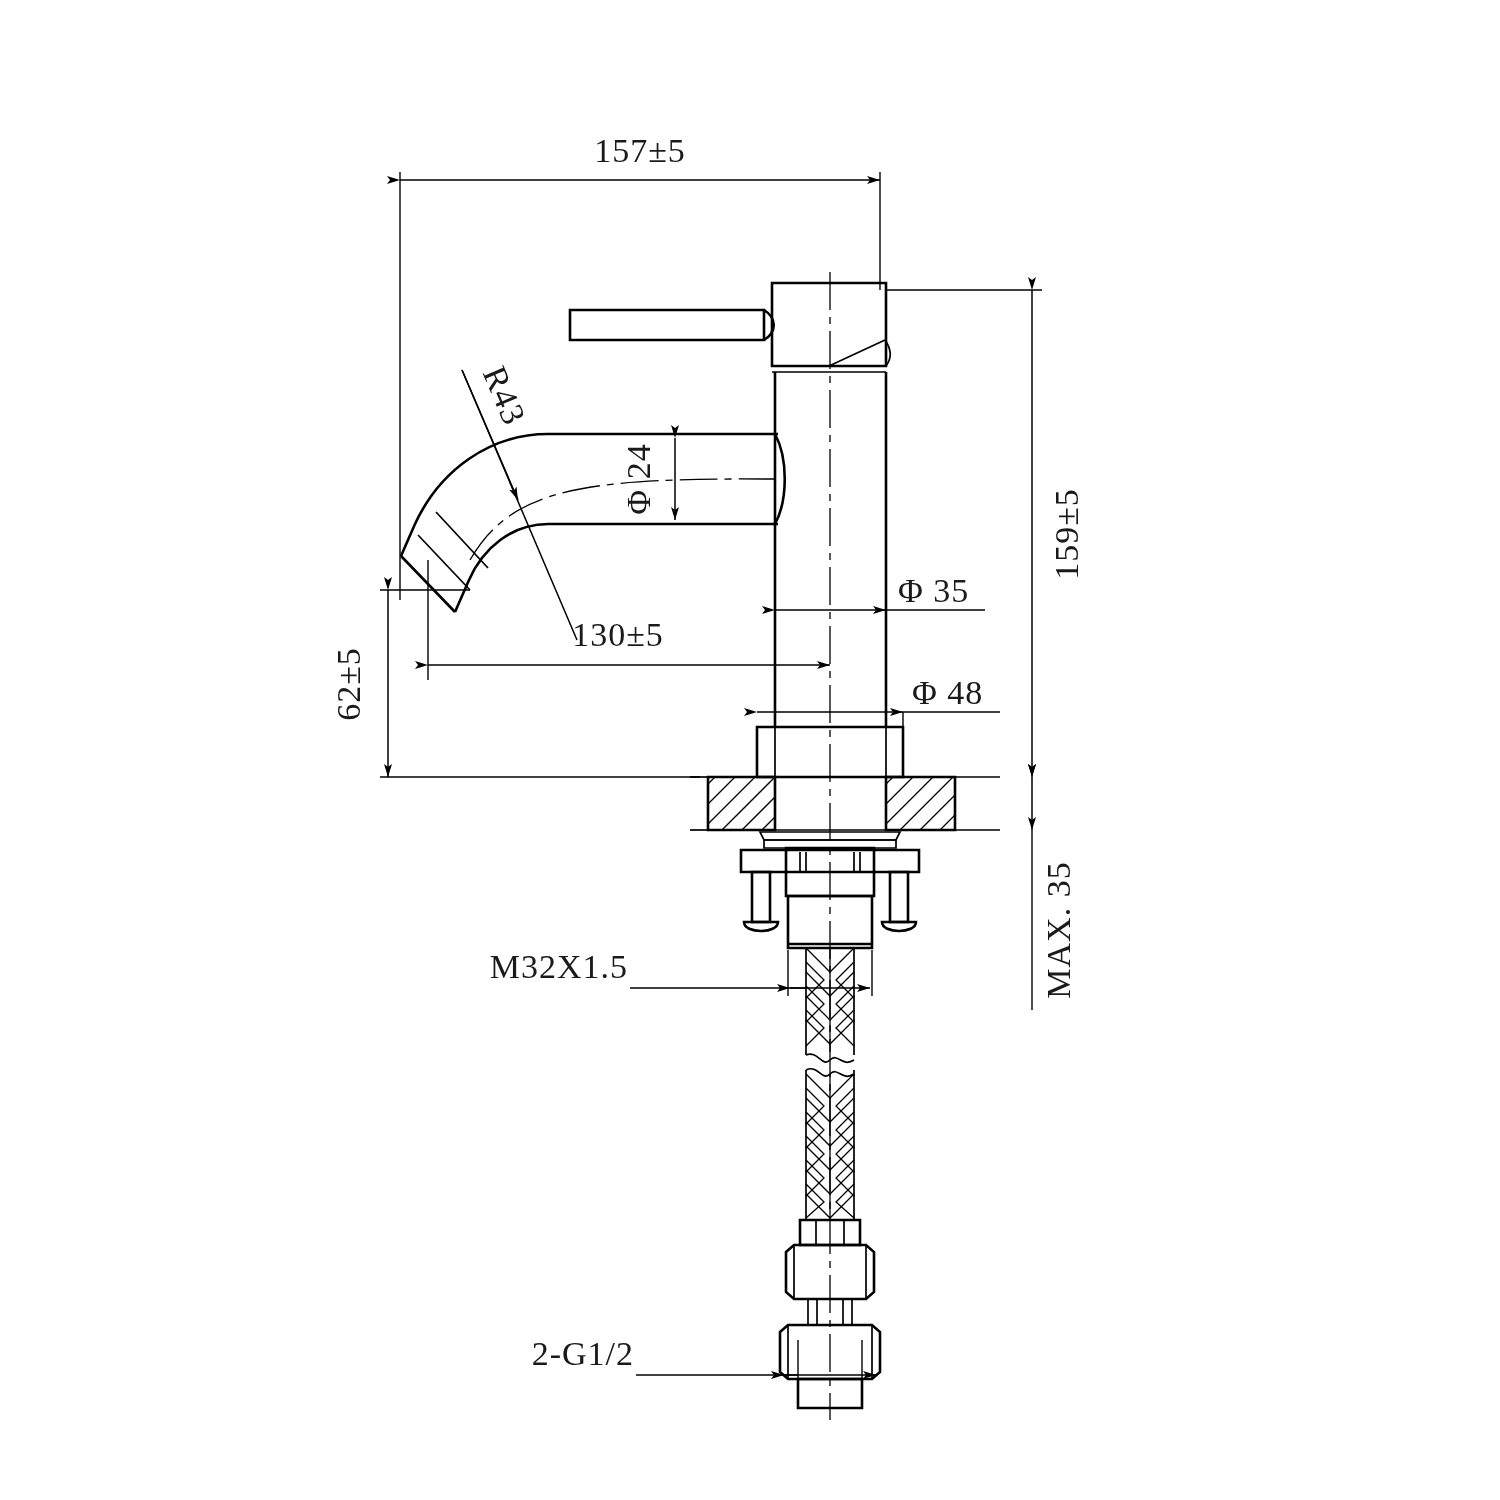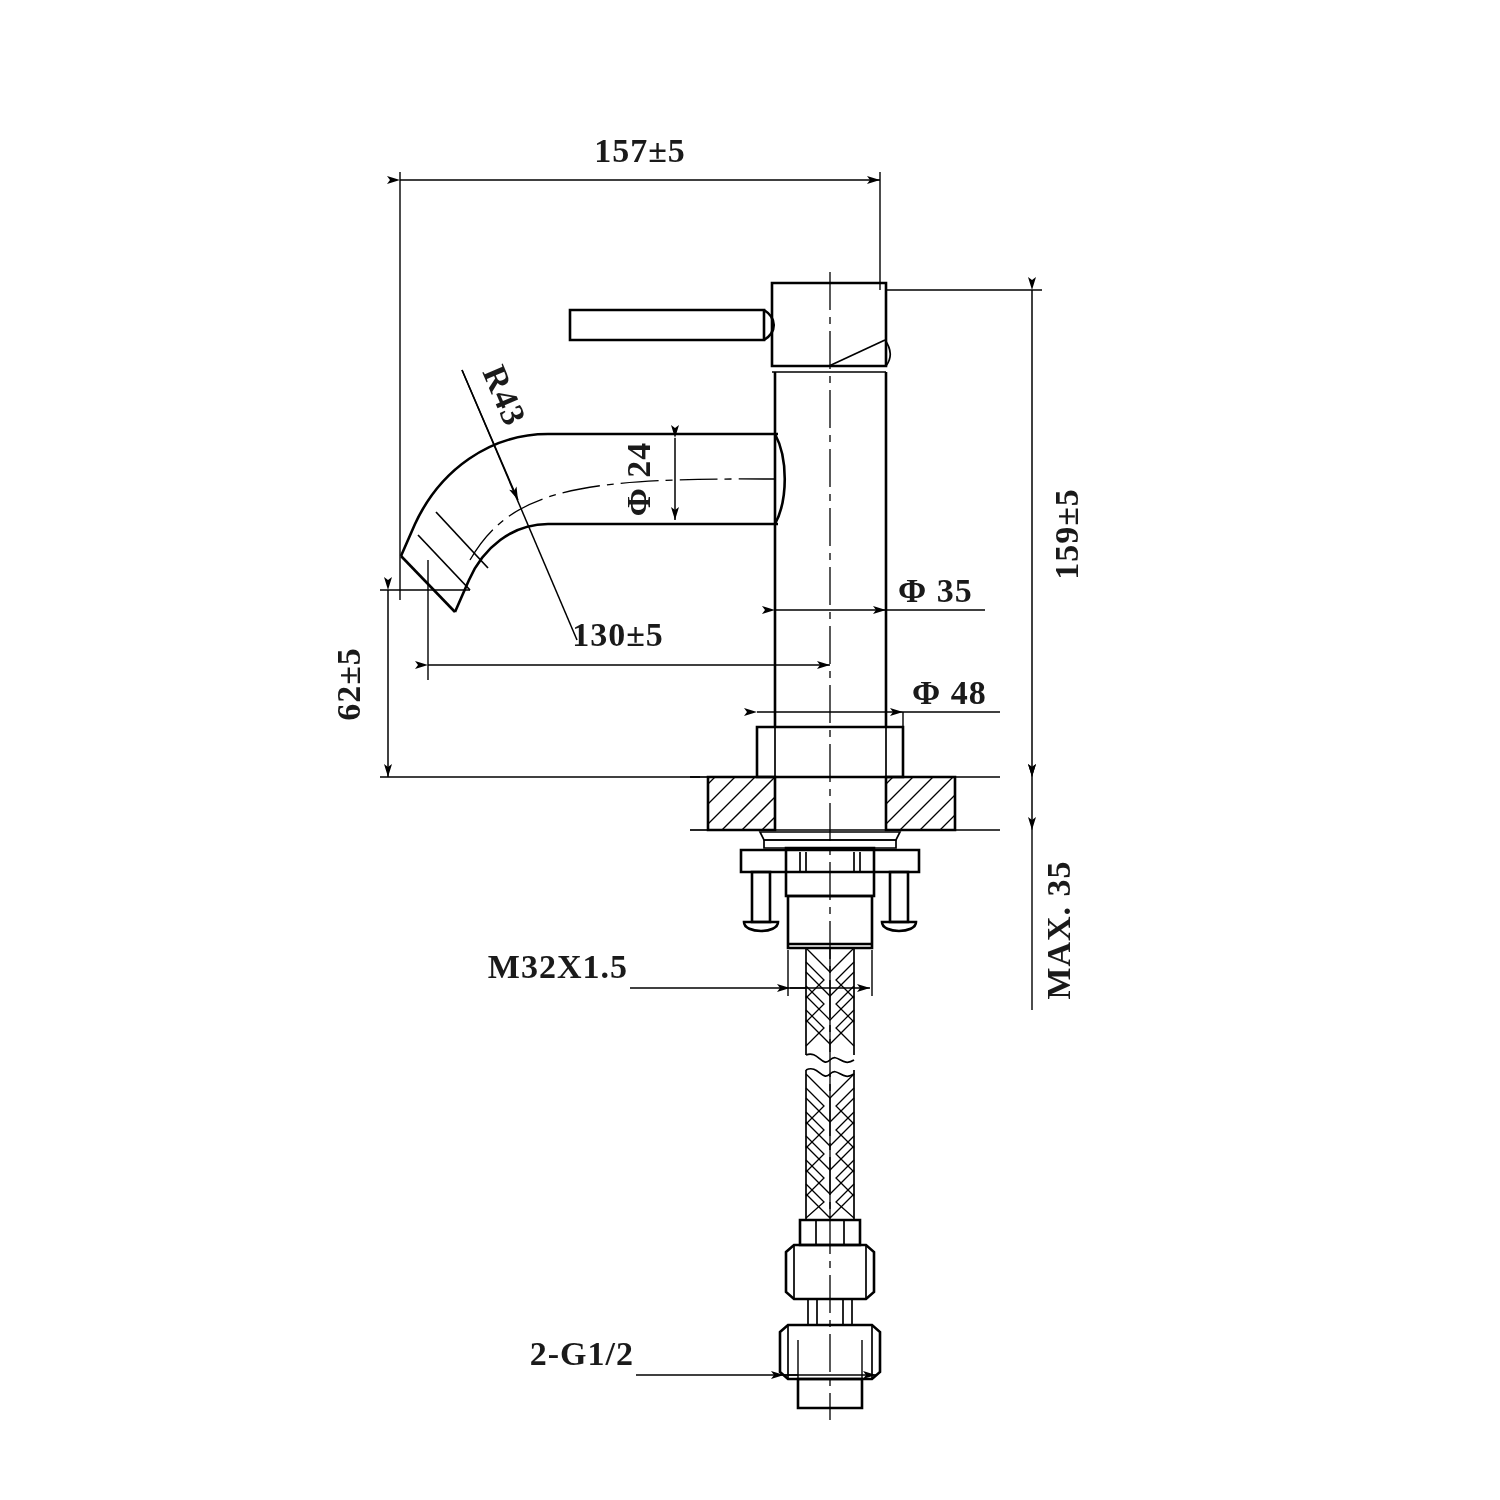"157±5" #sheet { font-weight: bold -> none }
